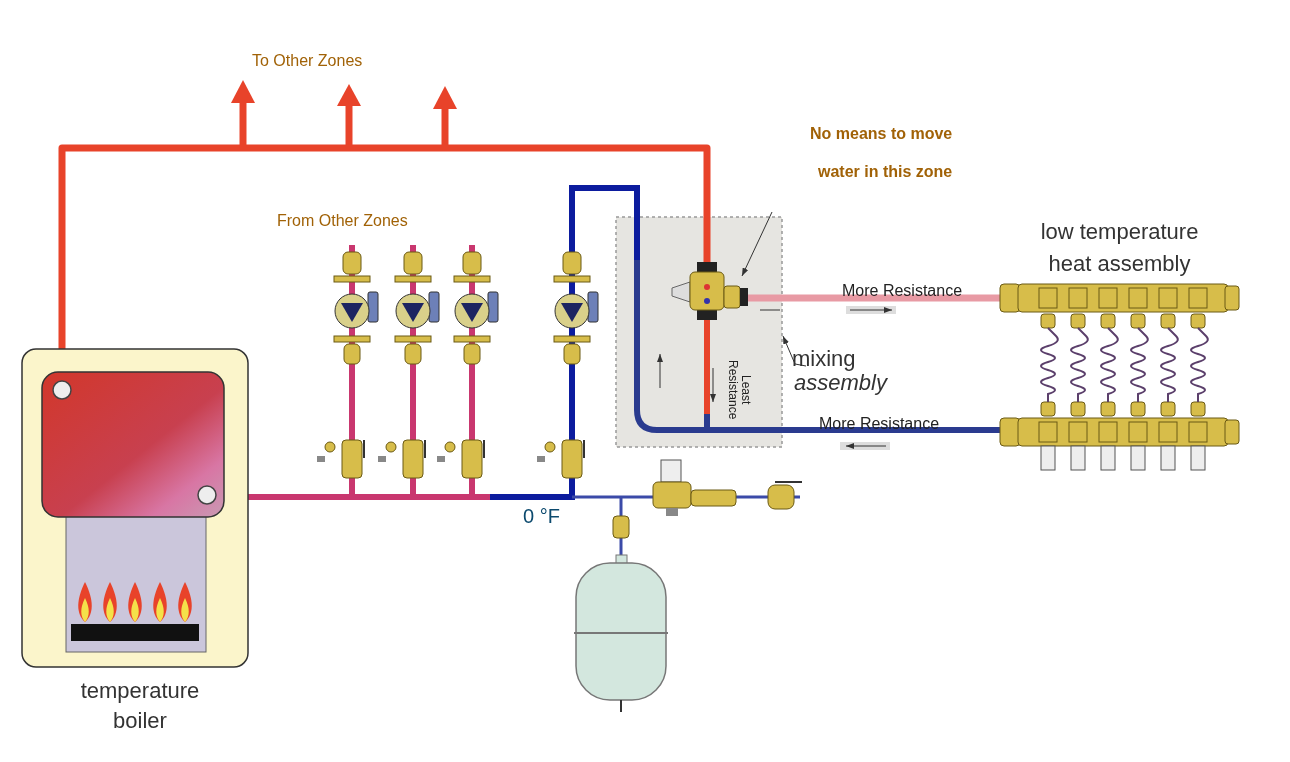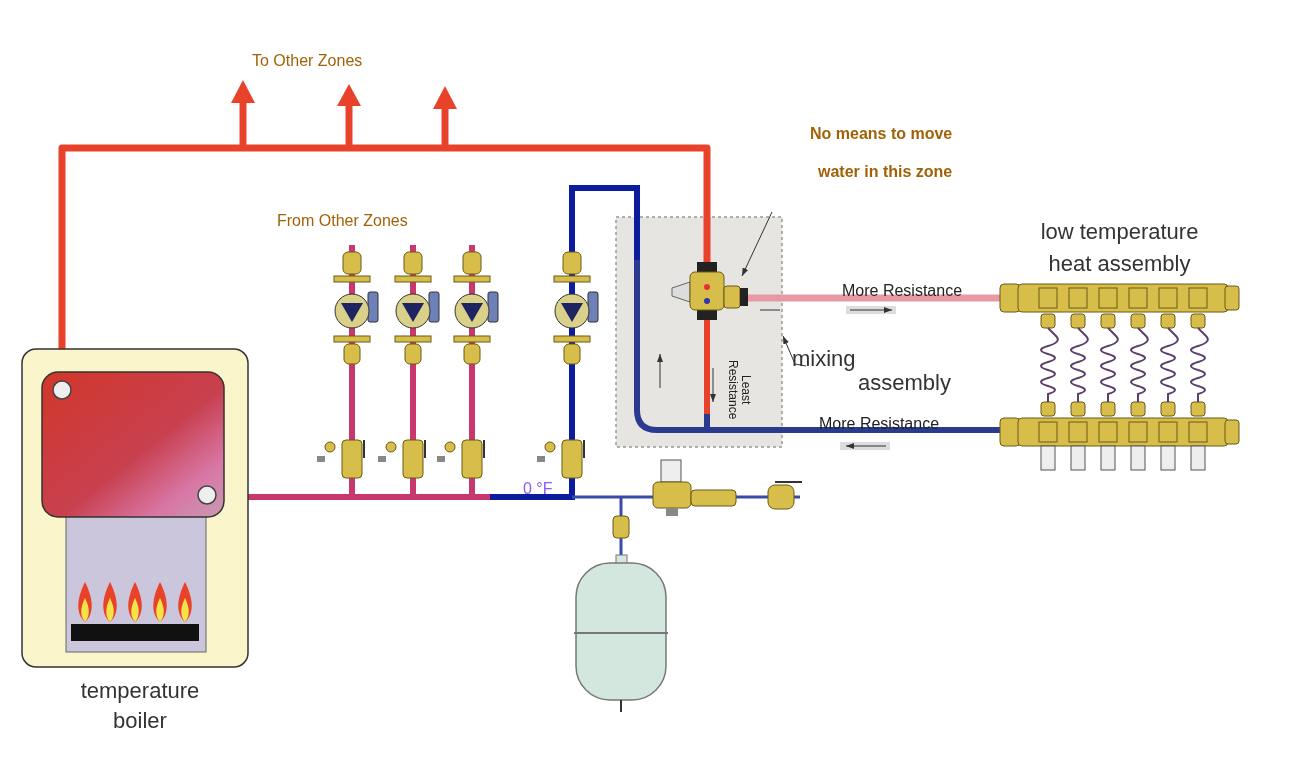"assembly" div.lbl { font-style: none -> italic; left: 858px -> 794px }
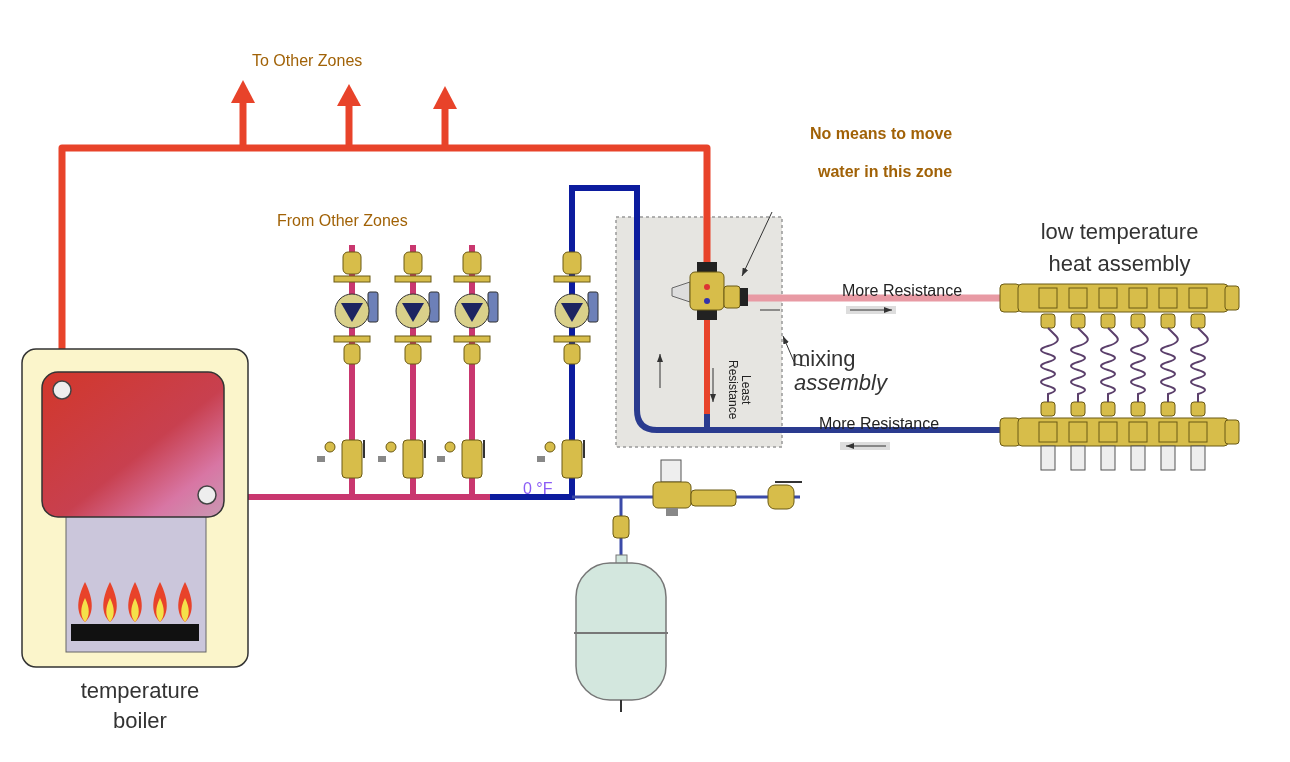"0 °F" div.lbl { color: #8b5cf6 -> #0c4a6e; font-size: 16px -> 20px; top: 480px -> 505px }
